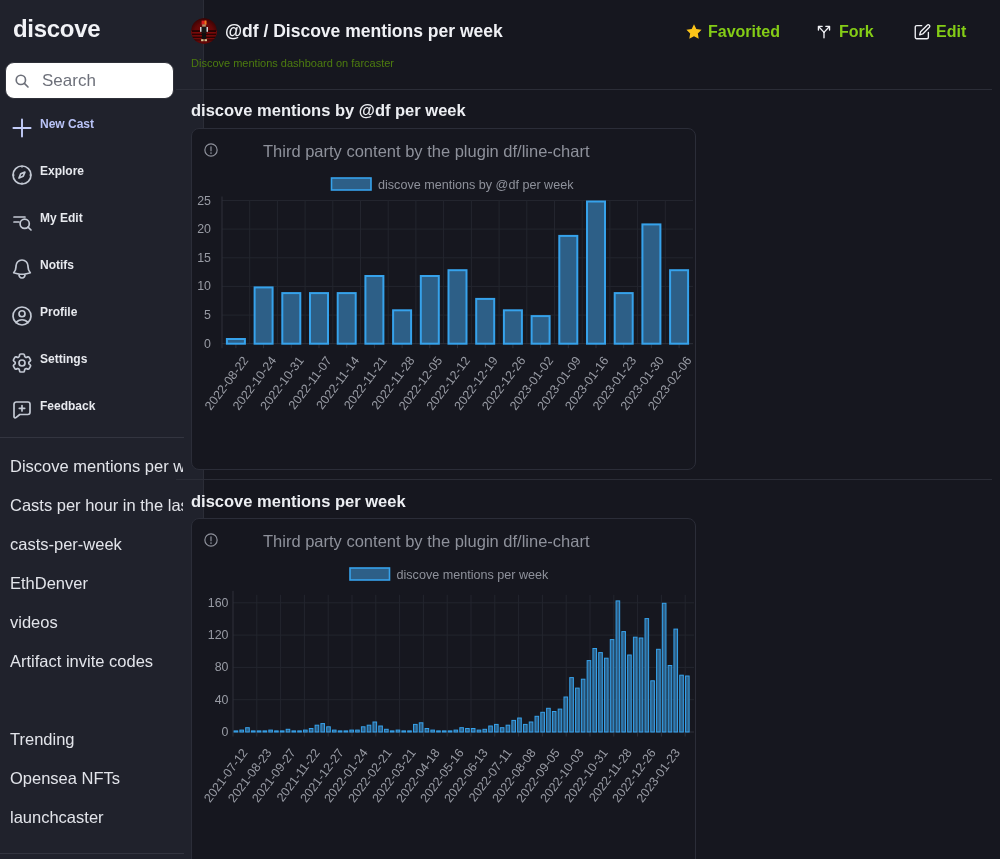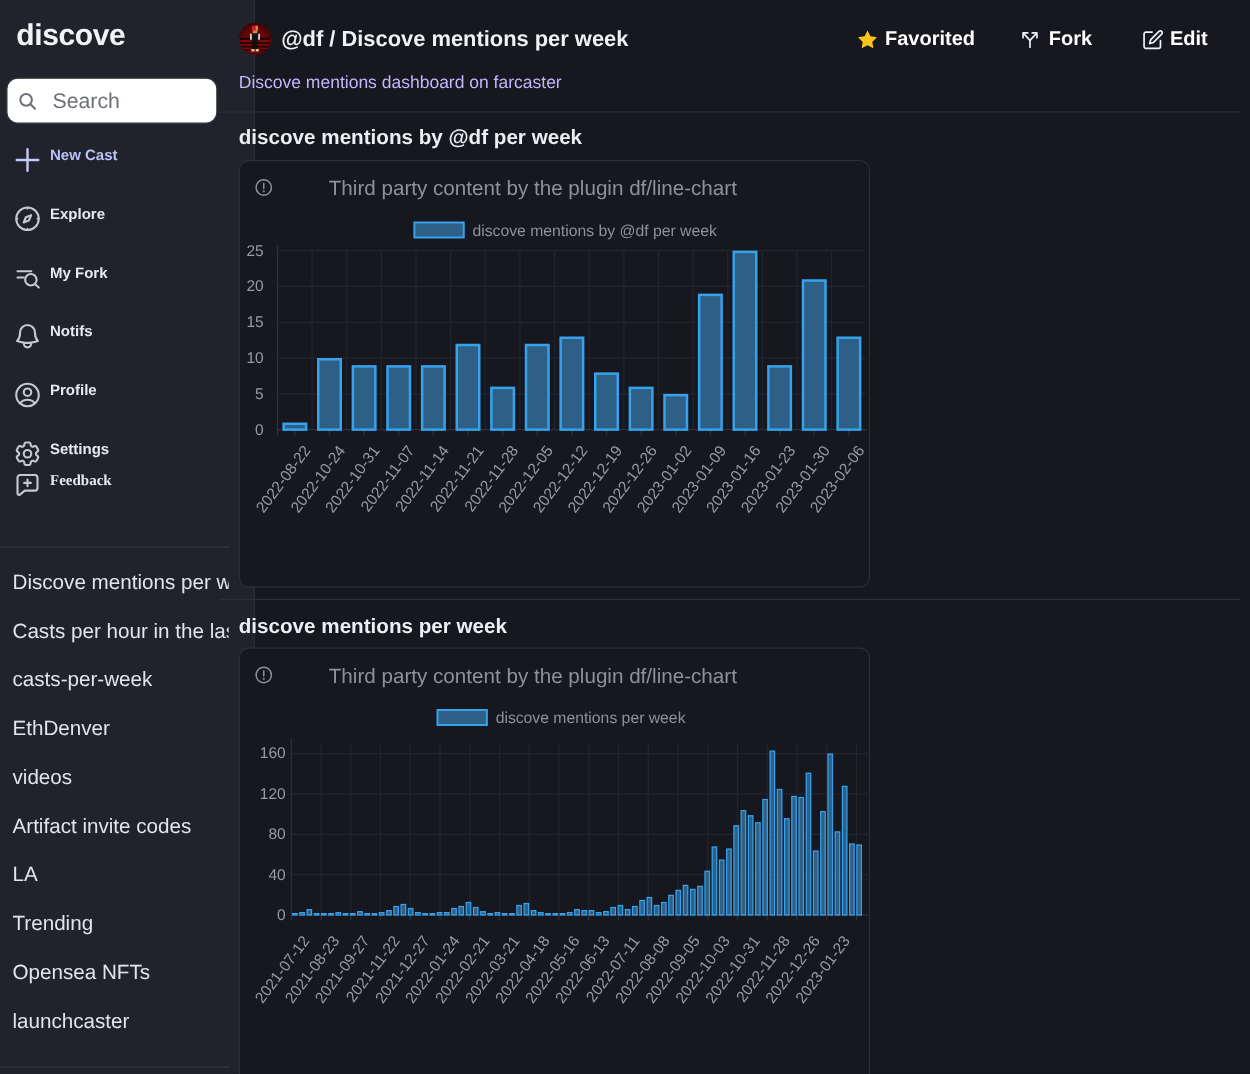"Favorited" .btn { color: #ffffff -> #84cc16 }
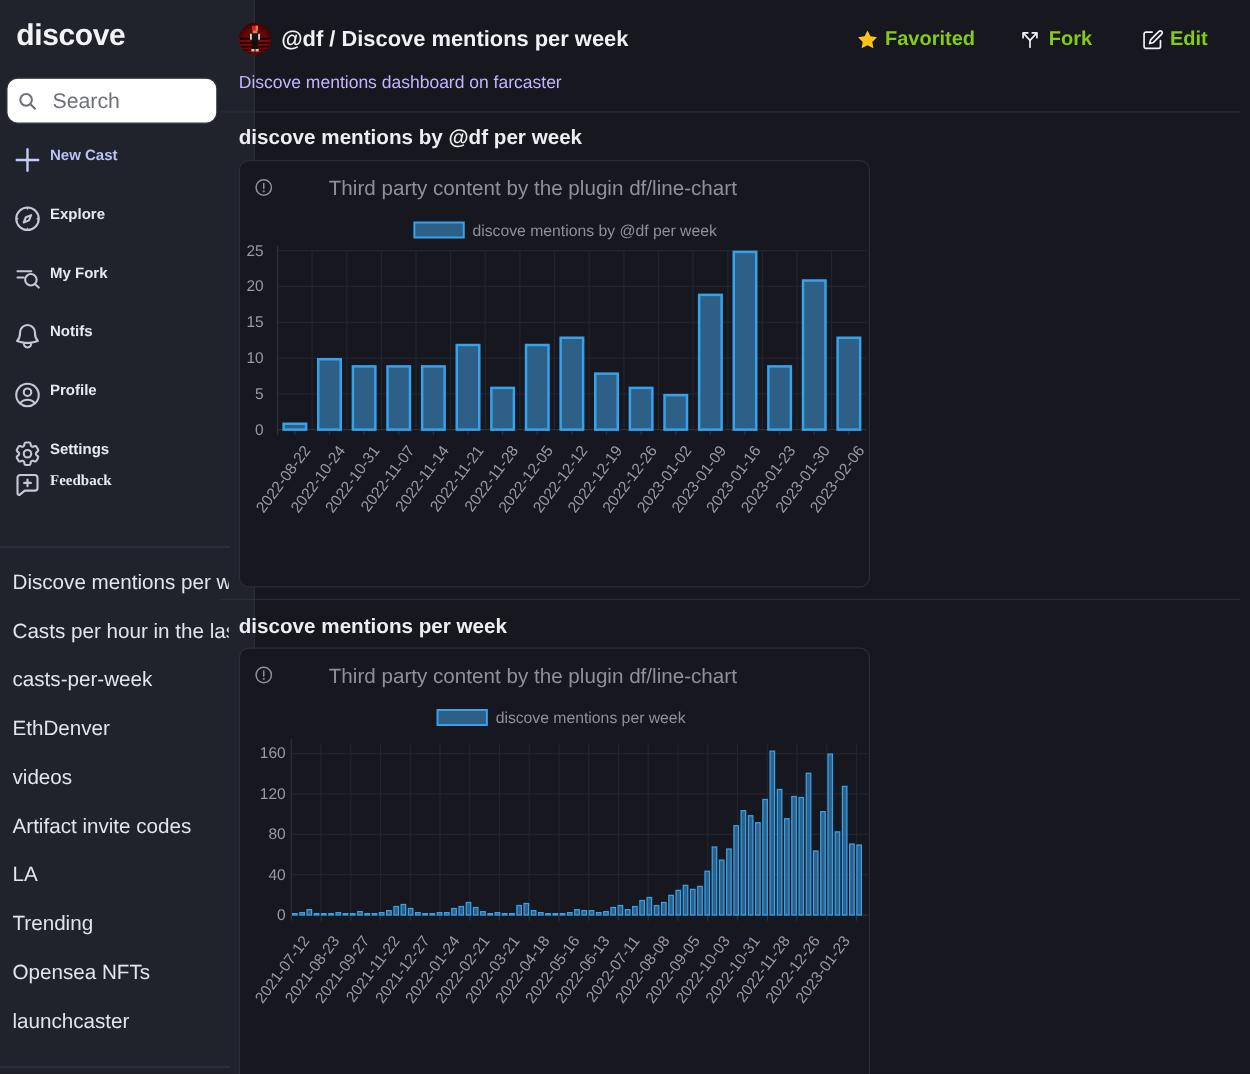"Discove mentions dashboard on farcaster" #desc { color: #c4b5fd -> #4d7c0f; font-size: 14px -> 11px }
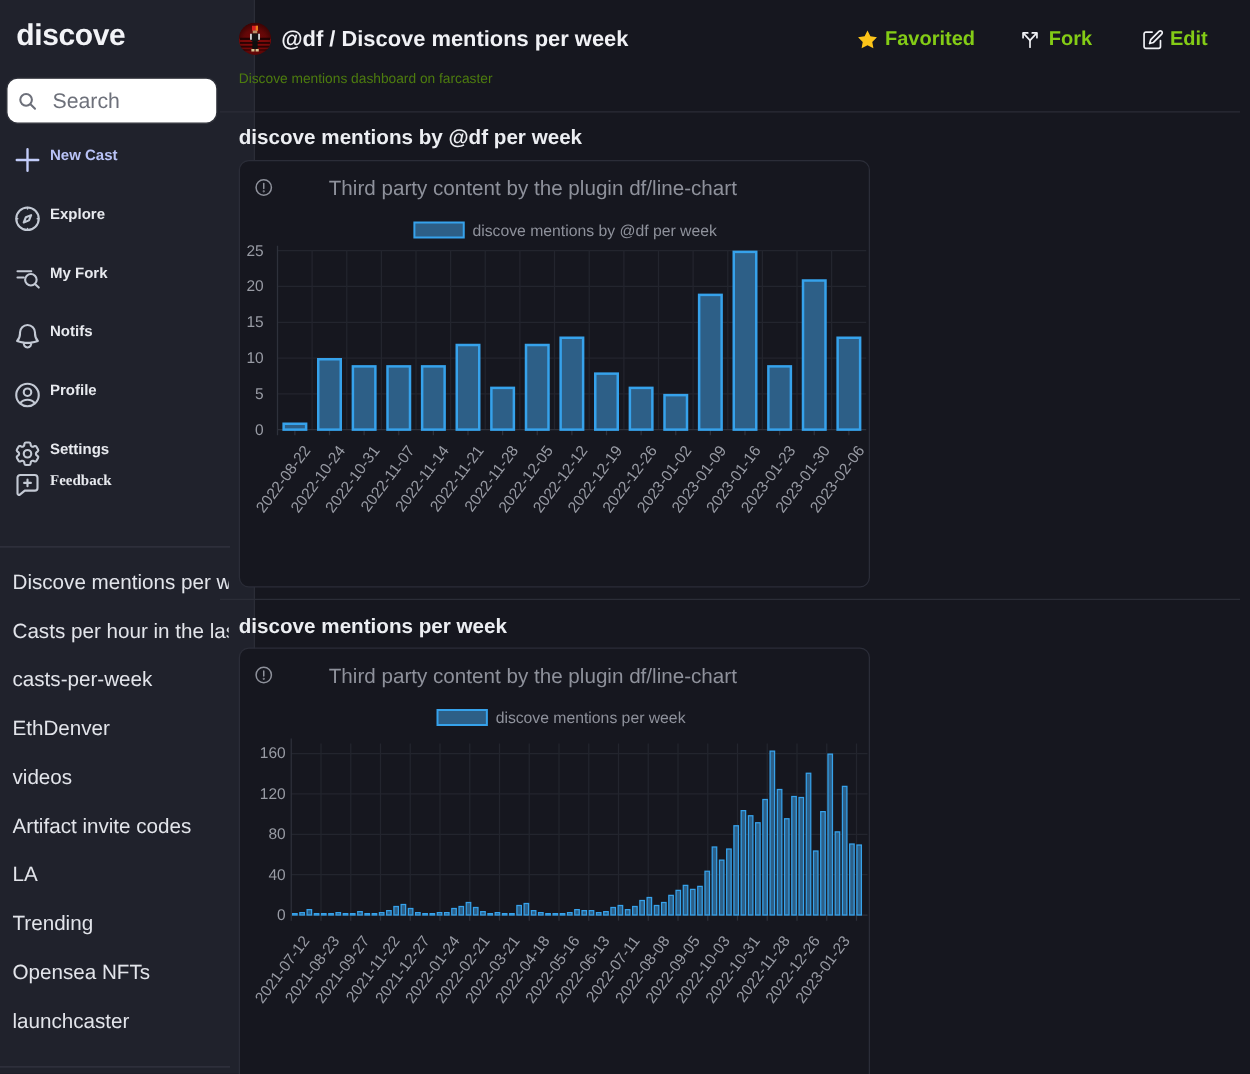"My Fork" span { text: Fork -> Edit }
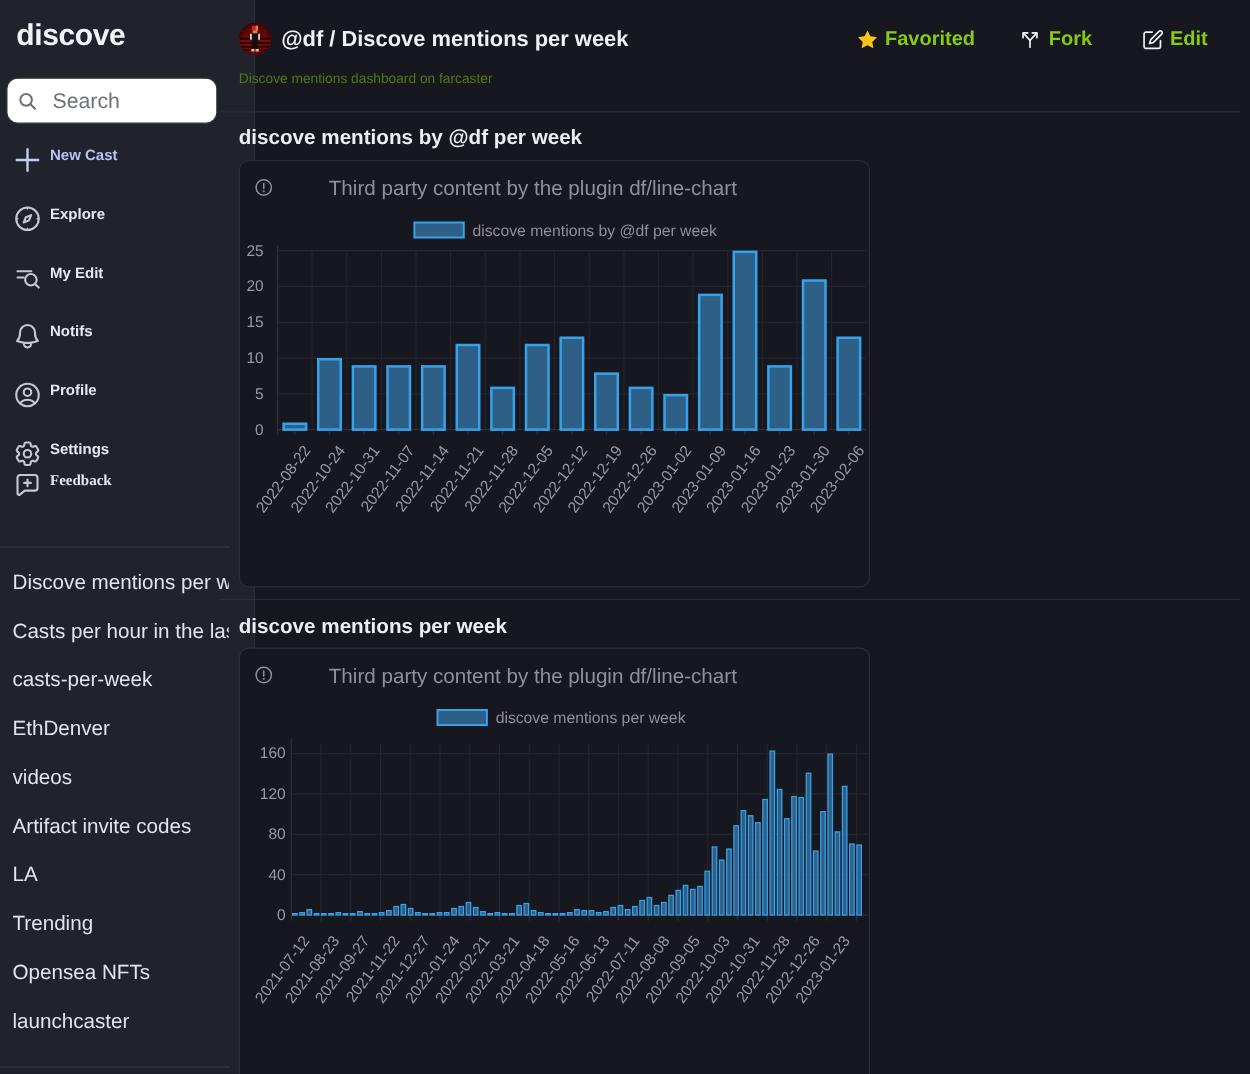"Feedback" div.nav { font-family: Liberation Serif, serif -> none; top: 365px -> 387px }
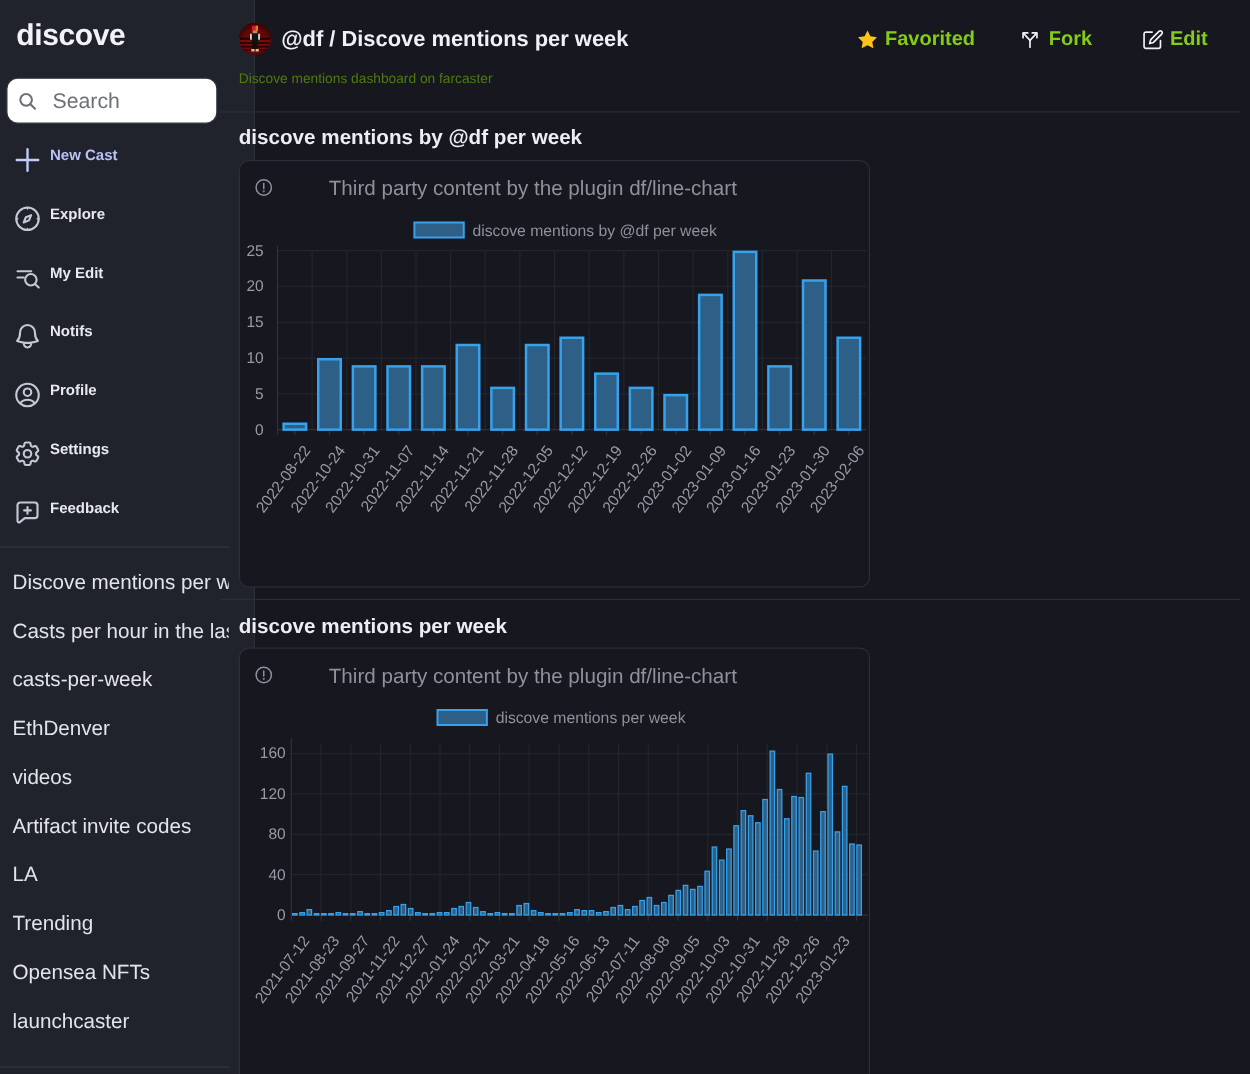"LA" div.cove { html: <div>LA</div> -> none }
